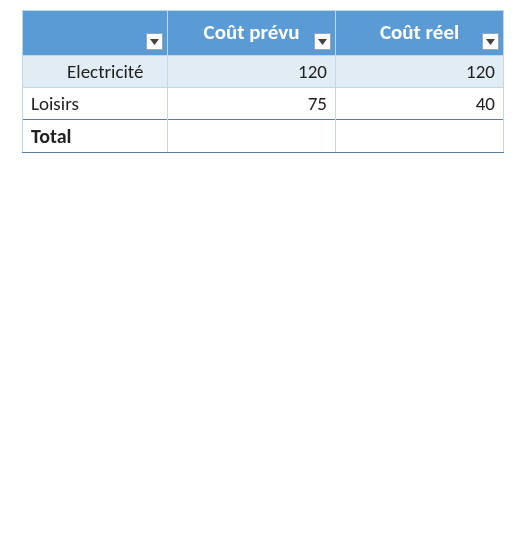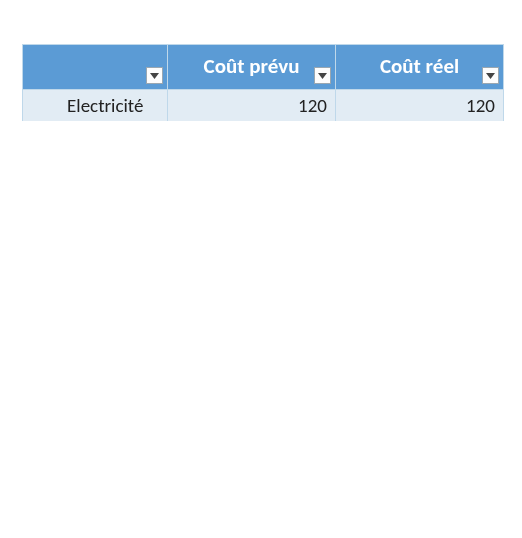"Coût prévu" table.data { margin-top: 34px -> none }
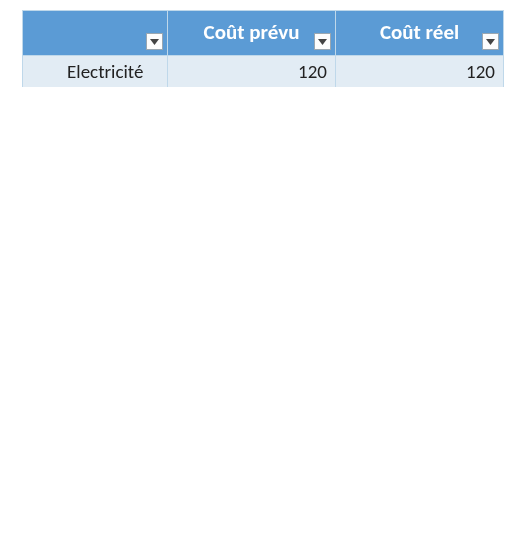"Loisirs" tr { html: none -> <tr> <td>Loisirs</td> <td>75</td> <td>40</td> </tr> }
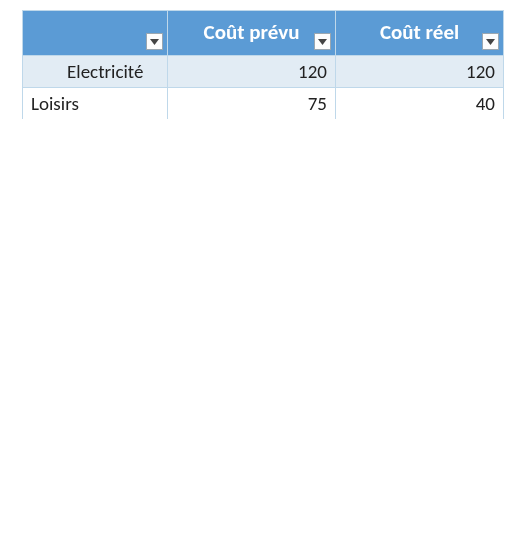"Total" tr.total { html: none -> <tr> <td>Total</td> <td> <span></span> </td> <td> <span></span> </td> </tr> }
